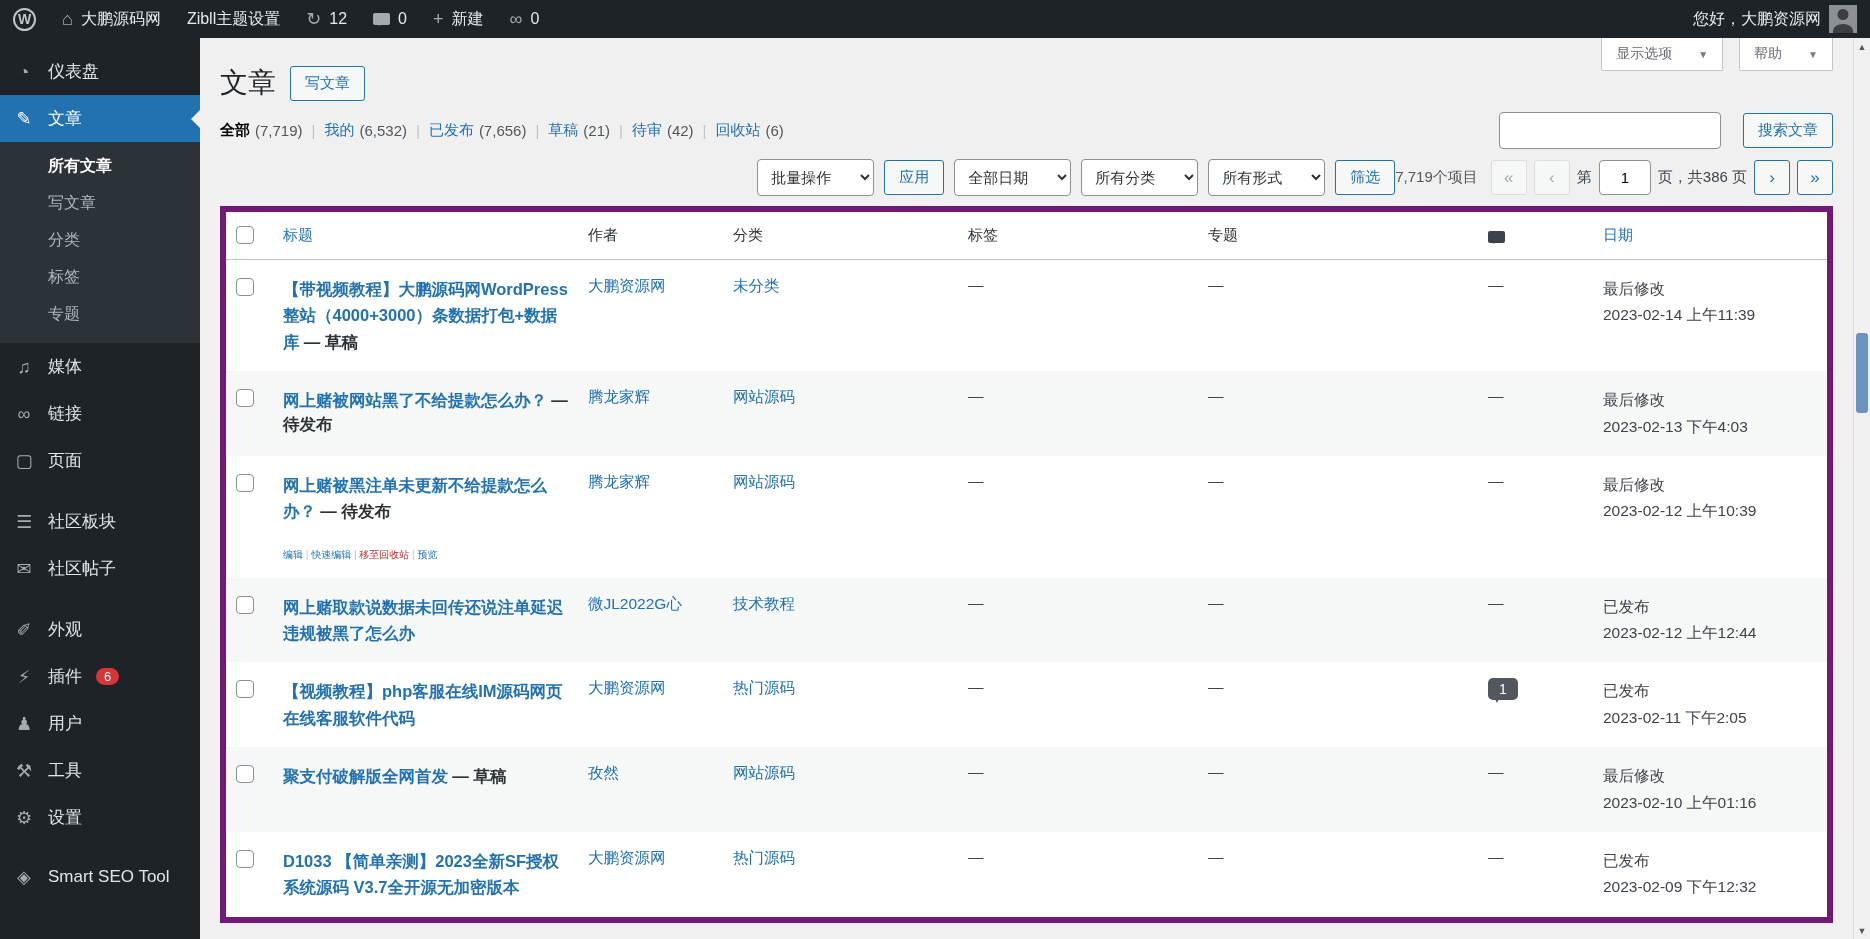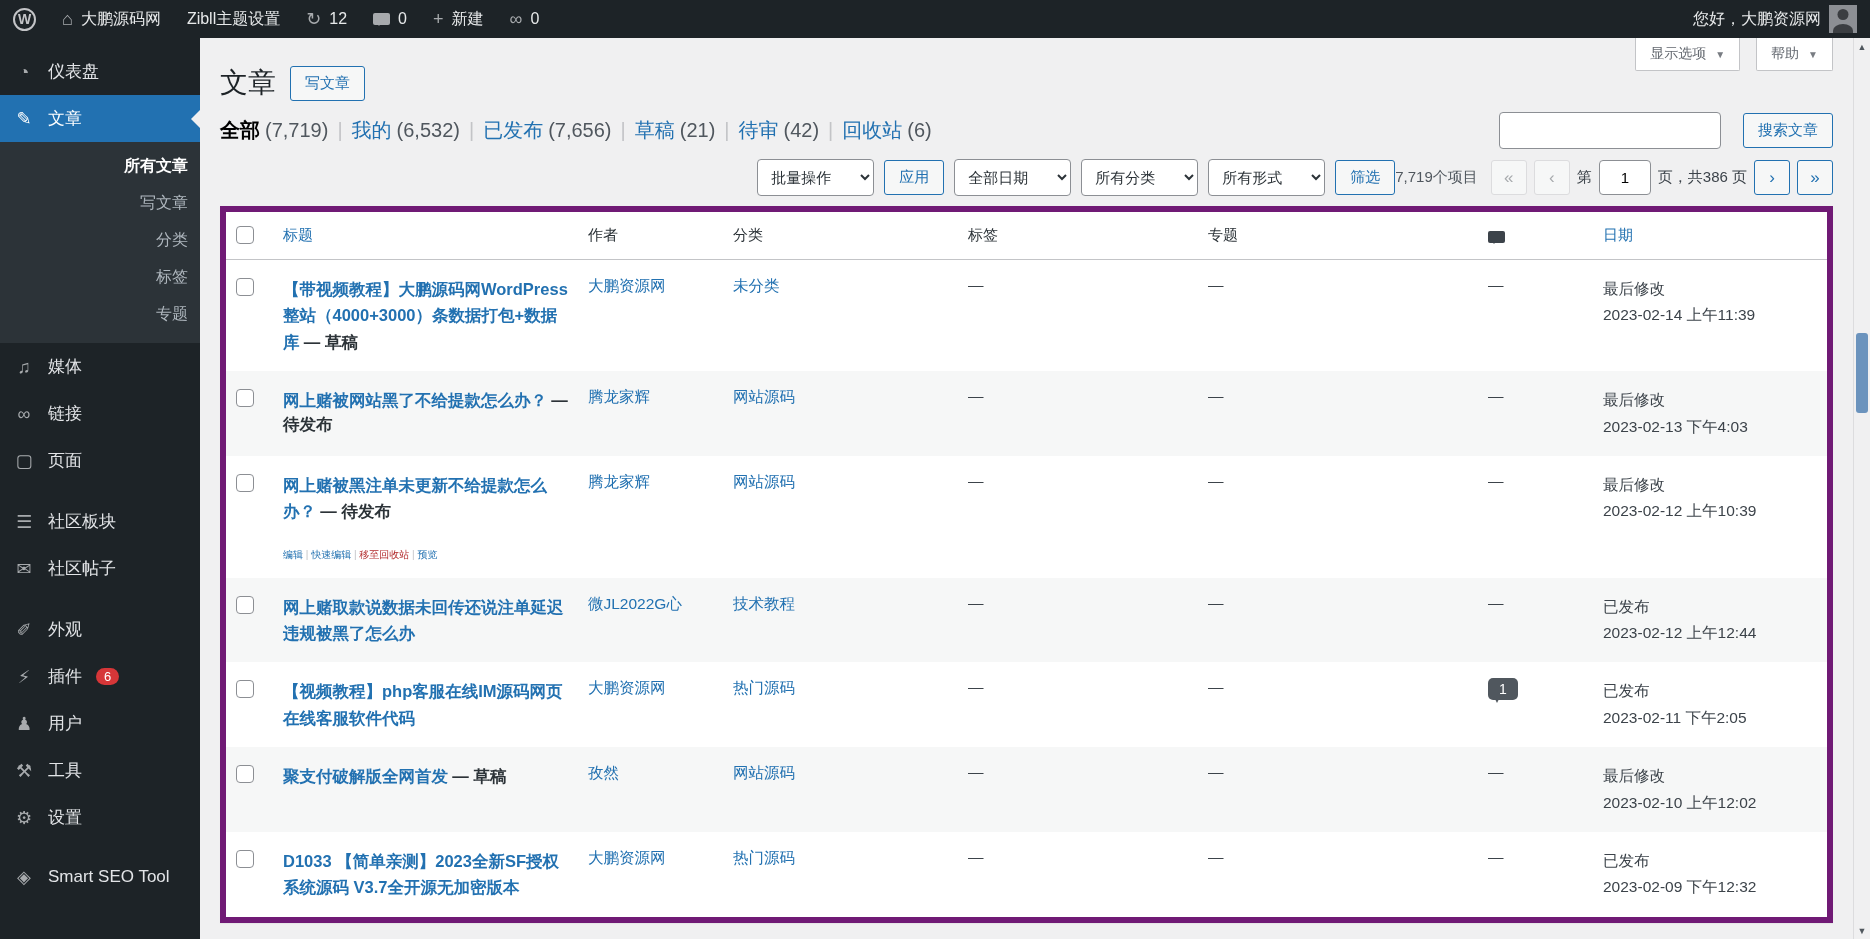"显示选项" .meta-tab { gap: 9px -> 26px }
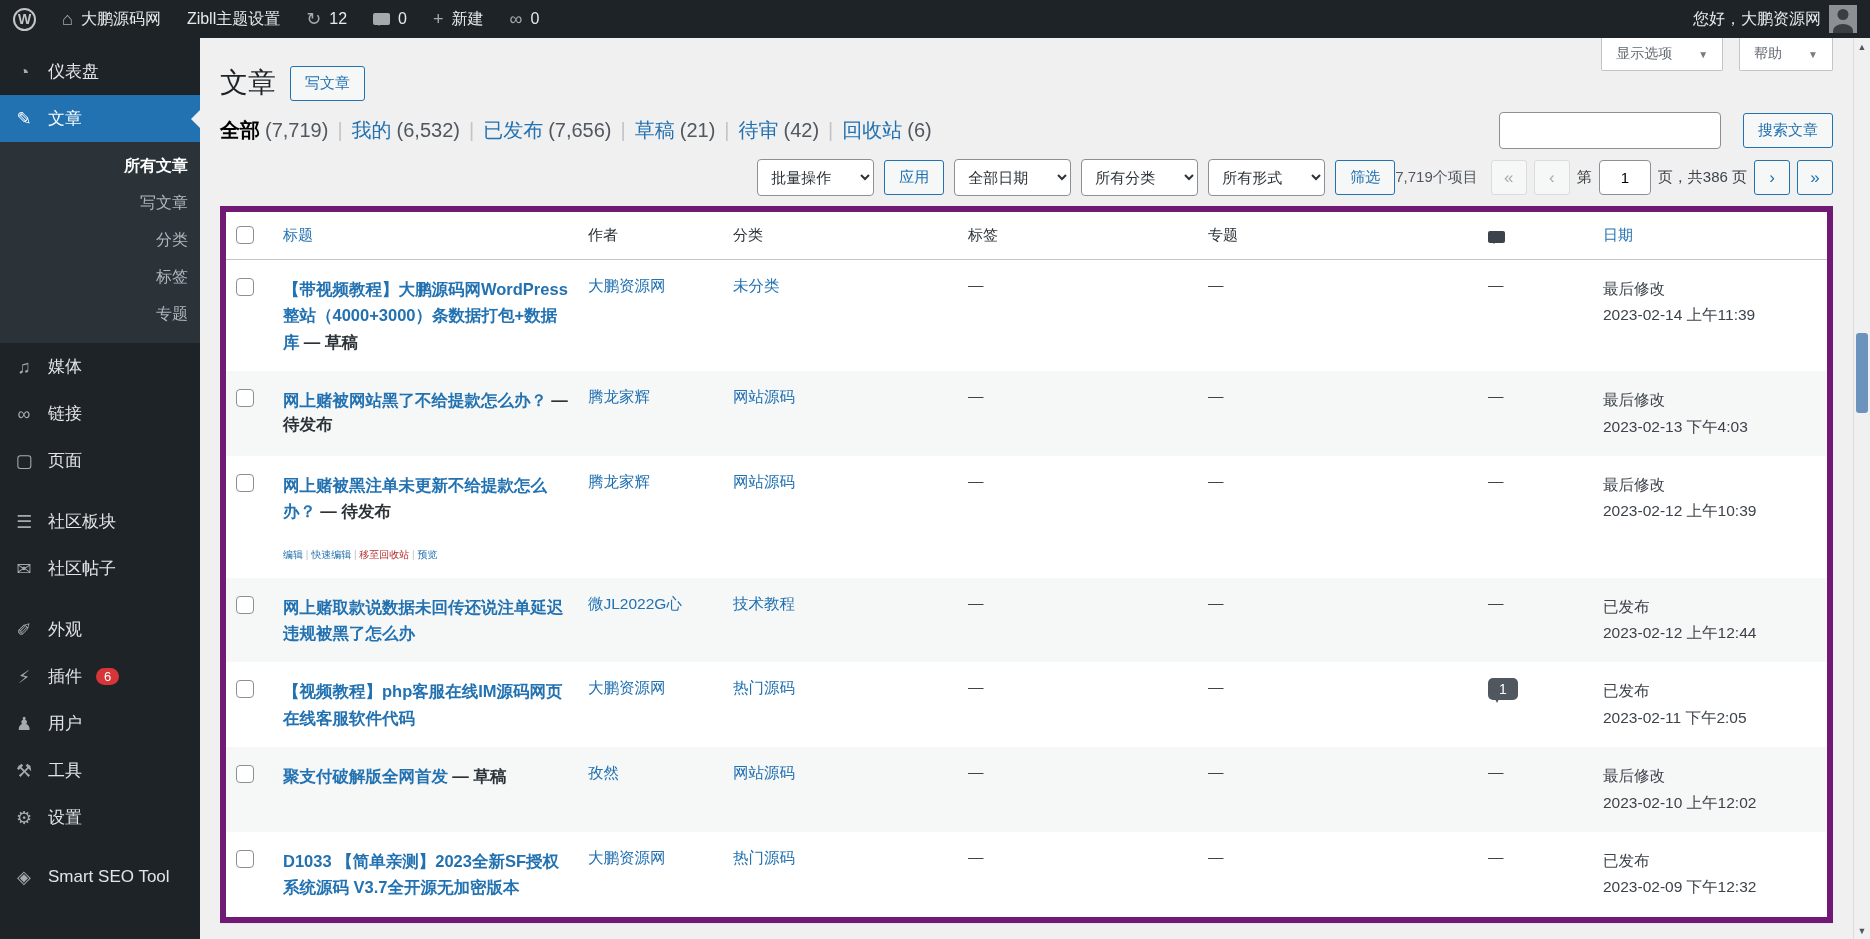"全部" .subsubsub { font-size: 20px -> 15px }
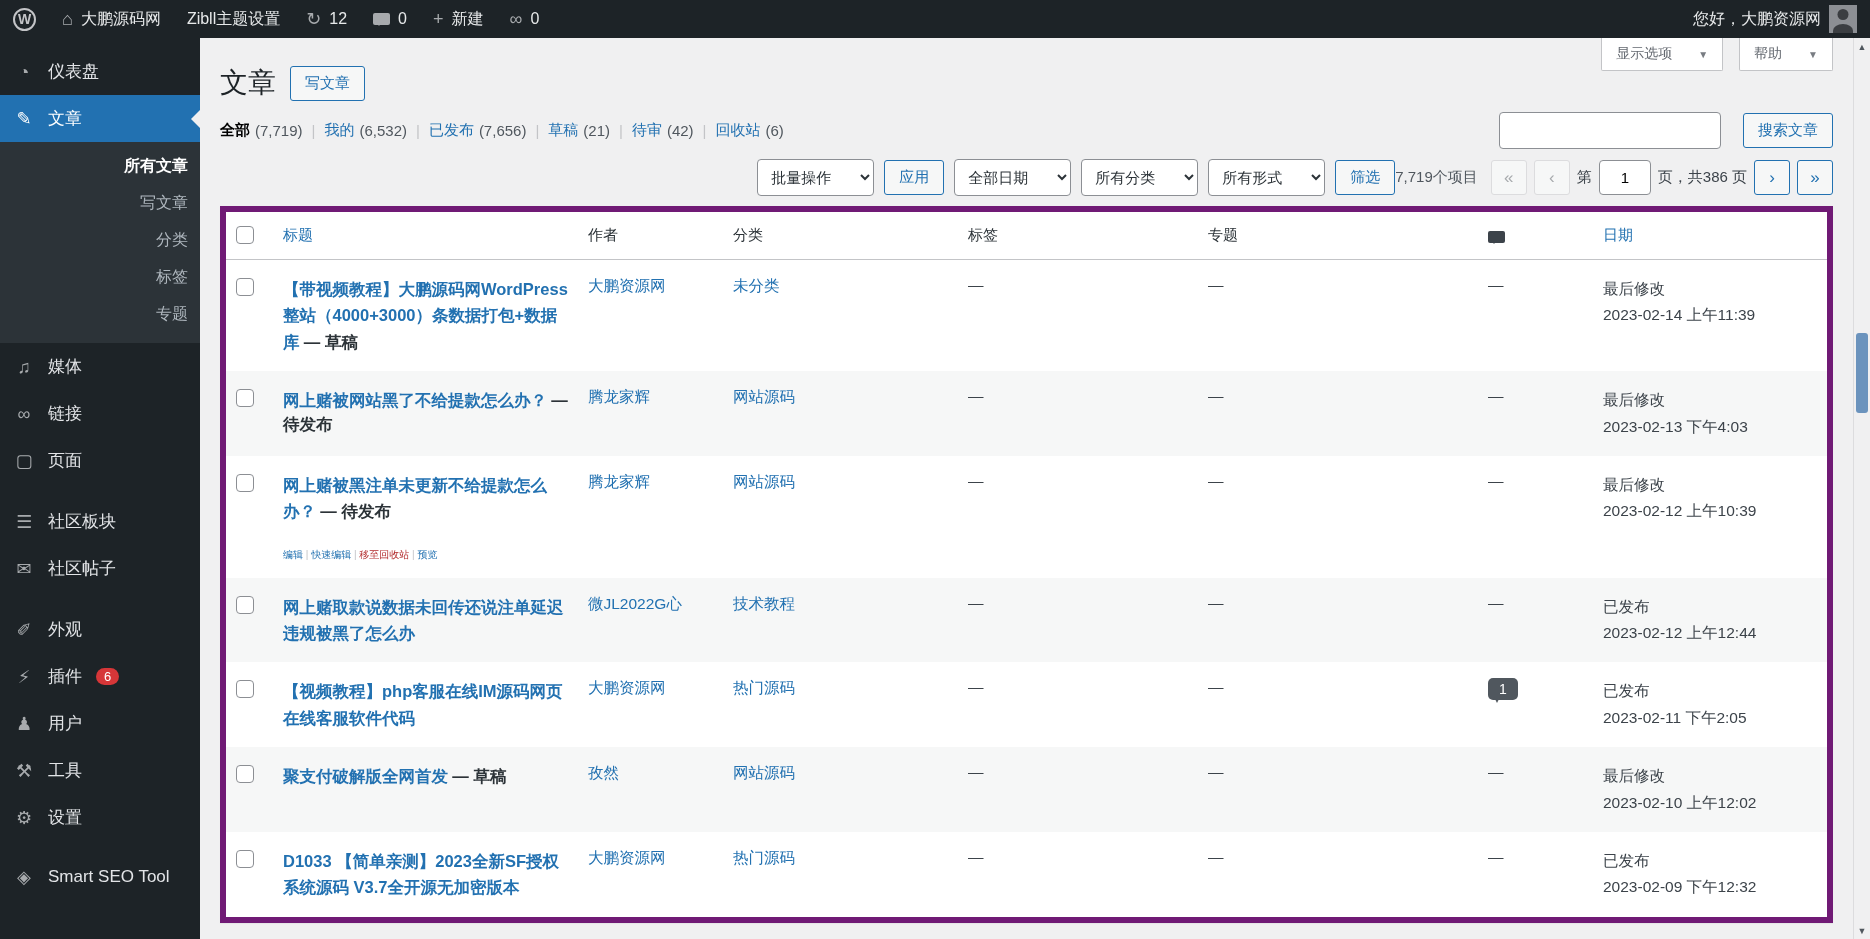"所有文章" .submenu { text-align: right -> none }
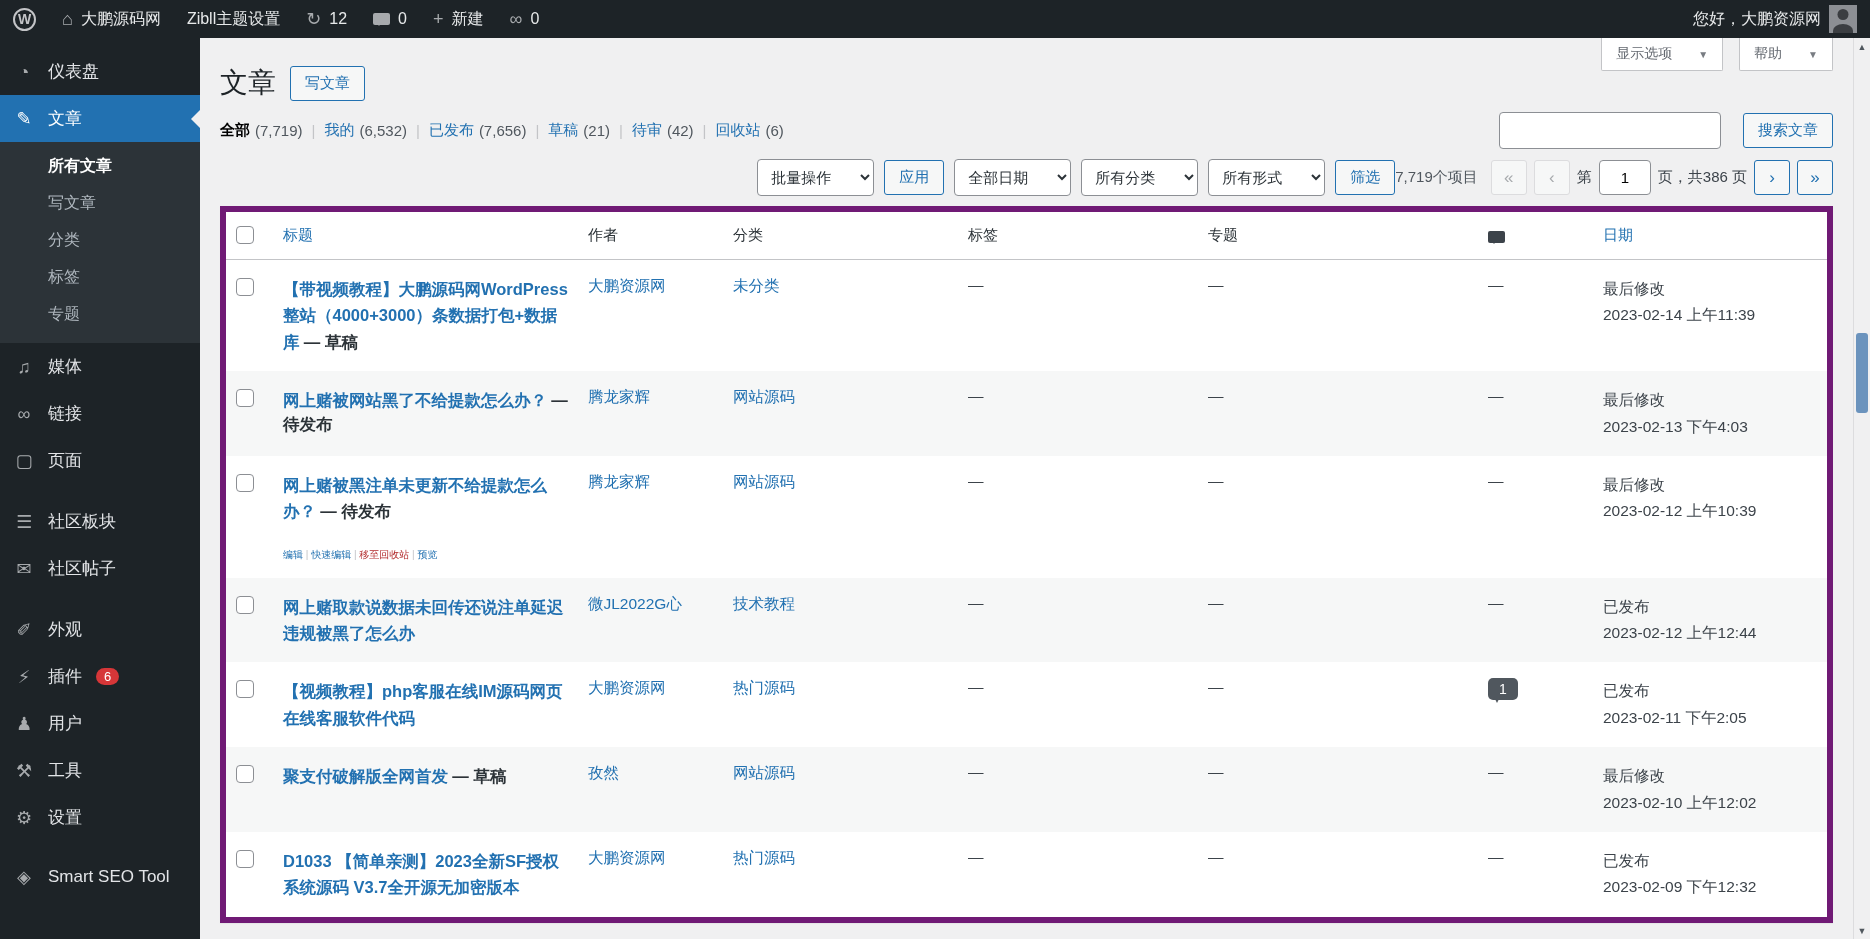"2023-02-10 上午12:02" span { text: 12:02 -> 01:16 }
